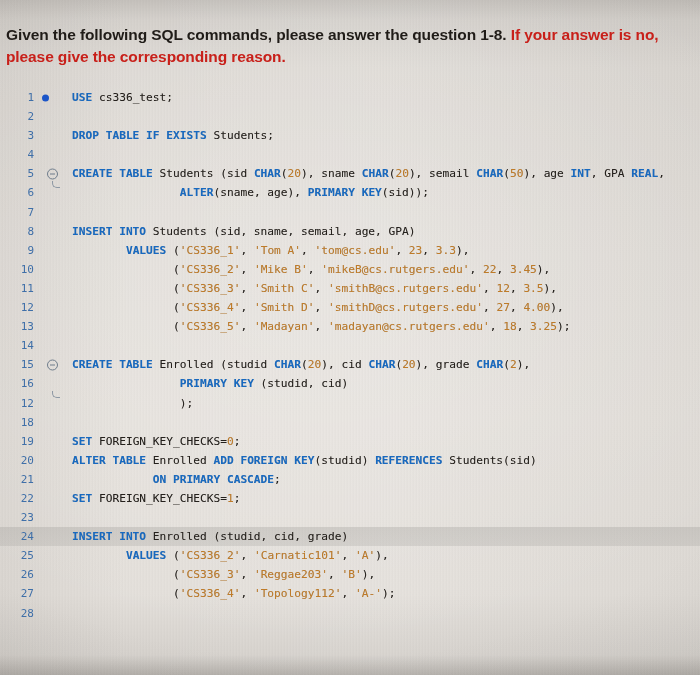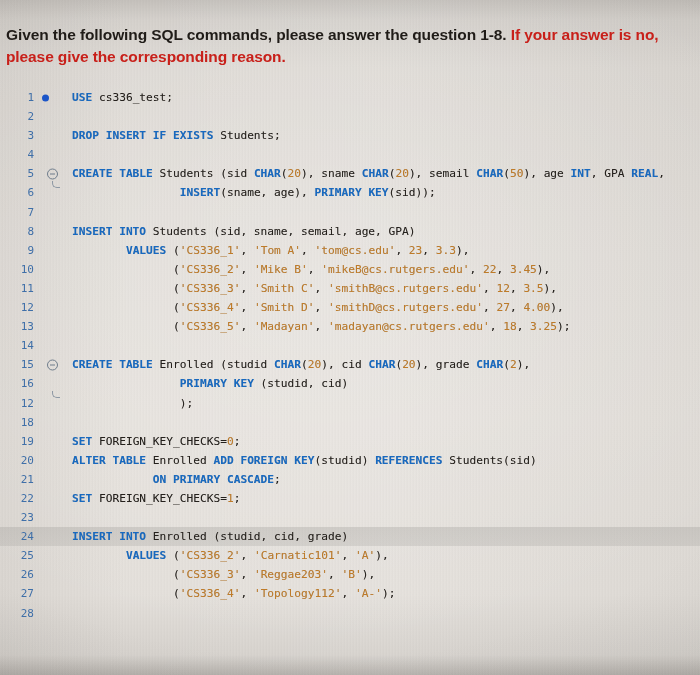"DROP INSERT IF EXISTS" span.kw { text: INSERT -> TABLE }
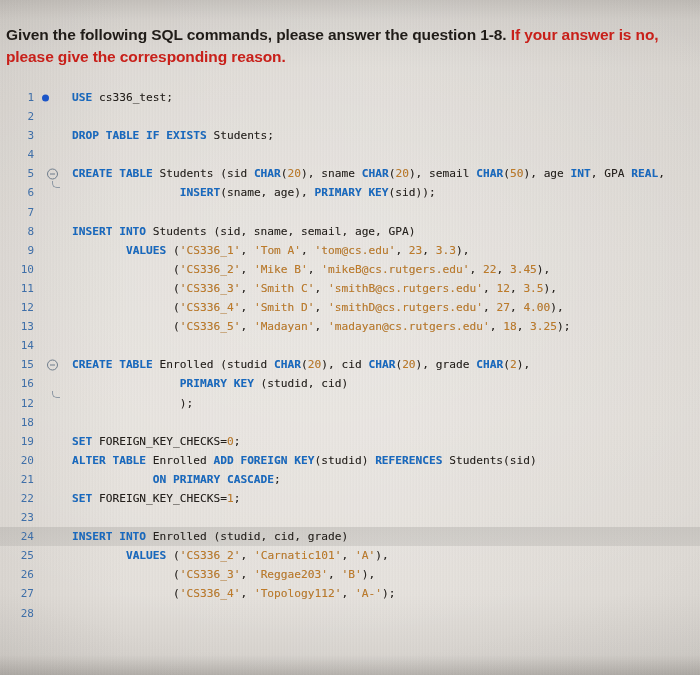"INSERT" span.kw { text: INSERT -> ALTER }
